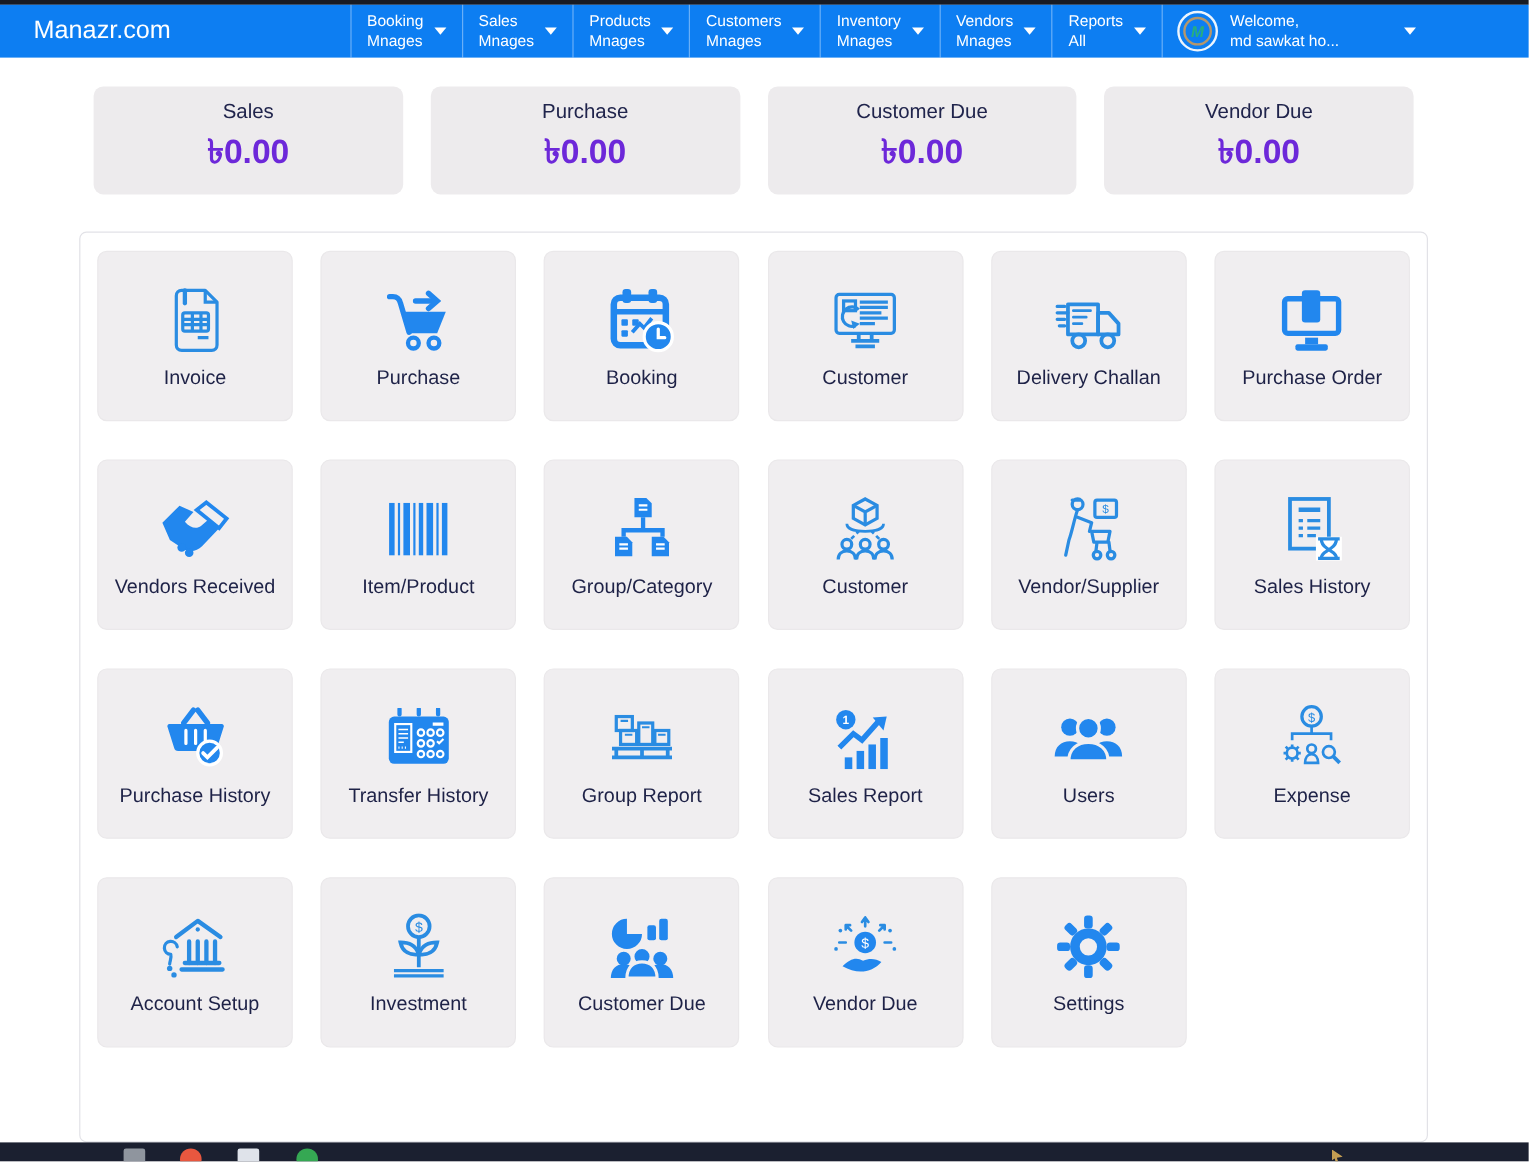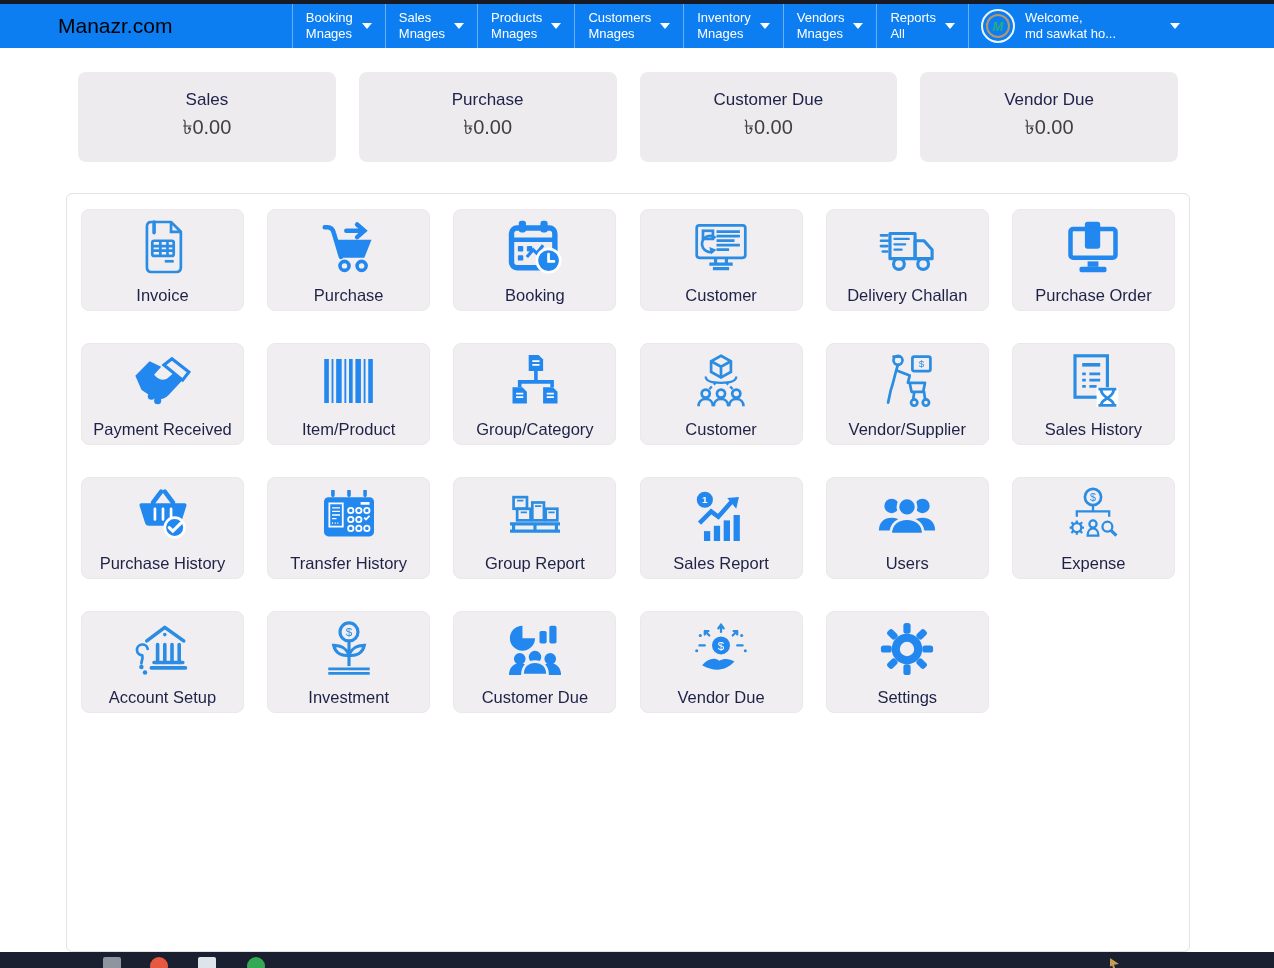"Manazr.com" .brand { color: #000000 -> #ffffff; margin-left: 58px -> 28px }
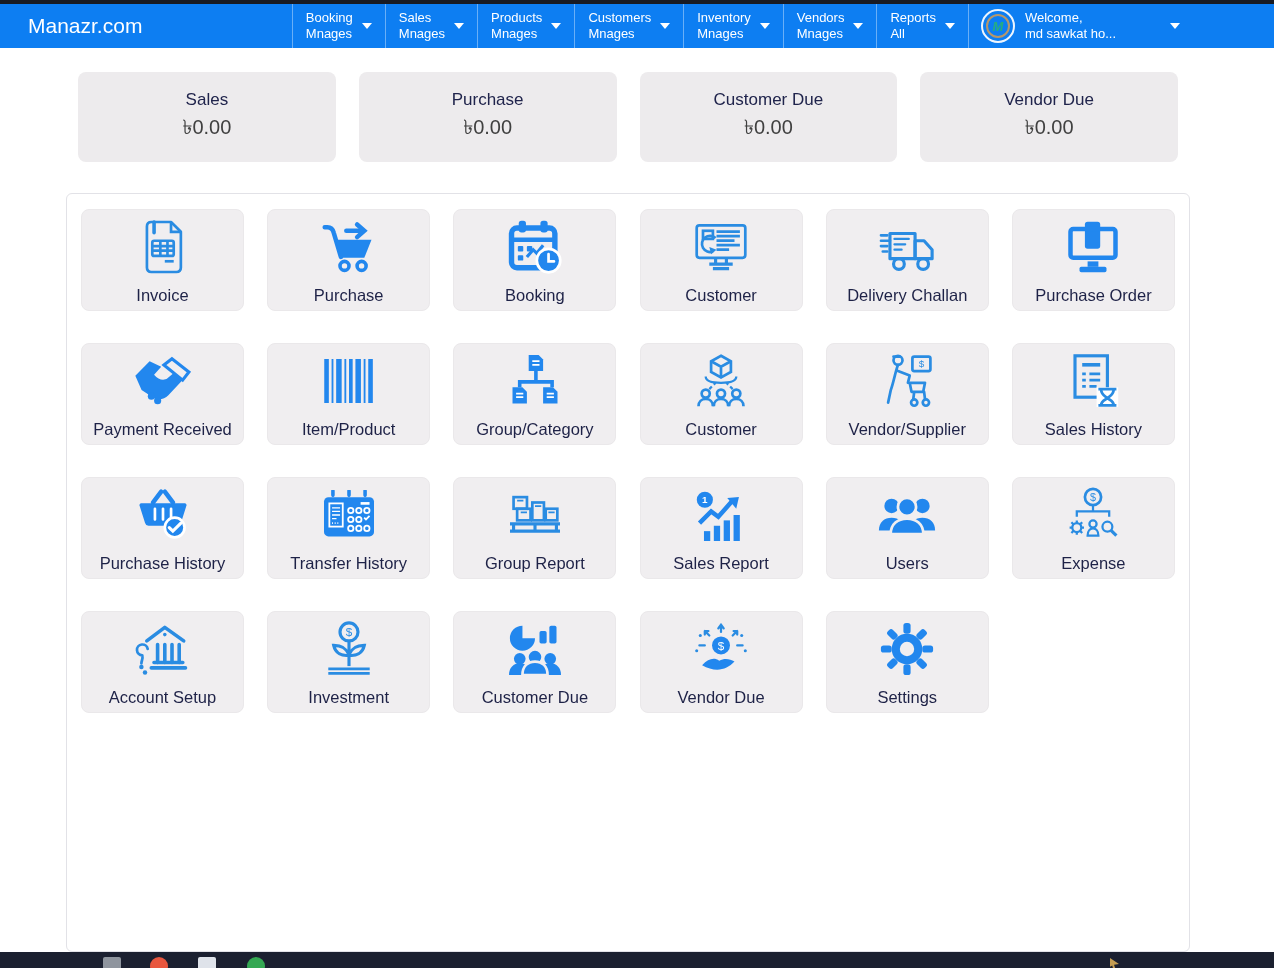"৳0.00" .card-value { color: #404040 -> #6d28d9; font-size: 20px -> 28px; font-weight: 400 -> 700 }
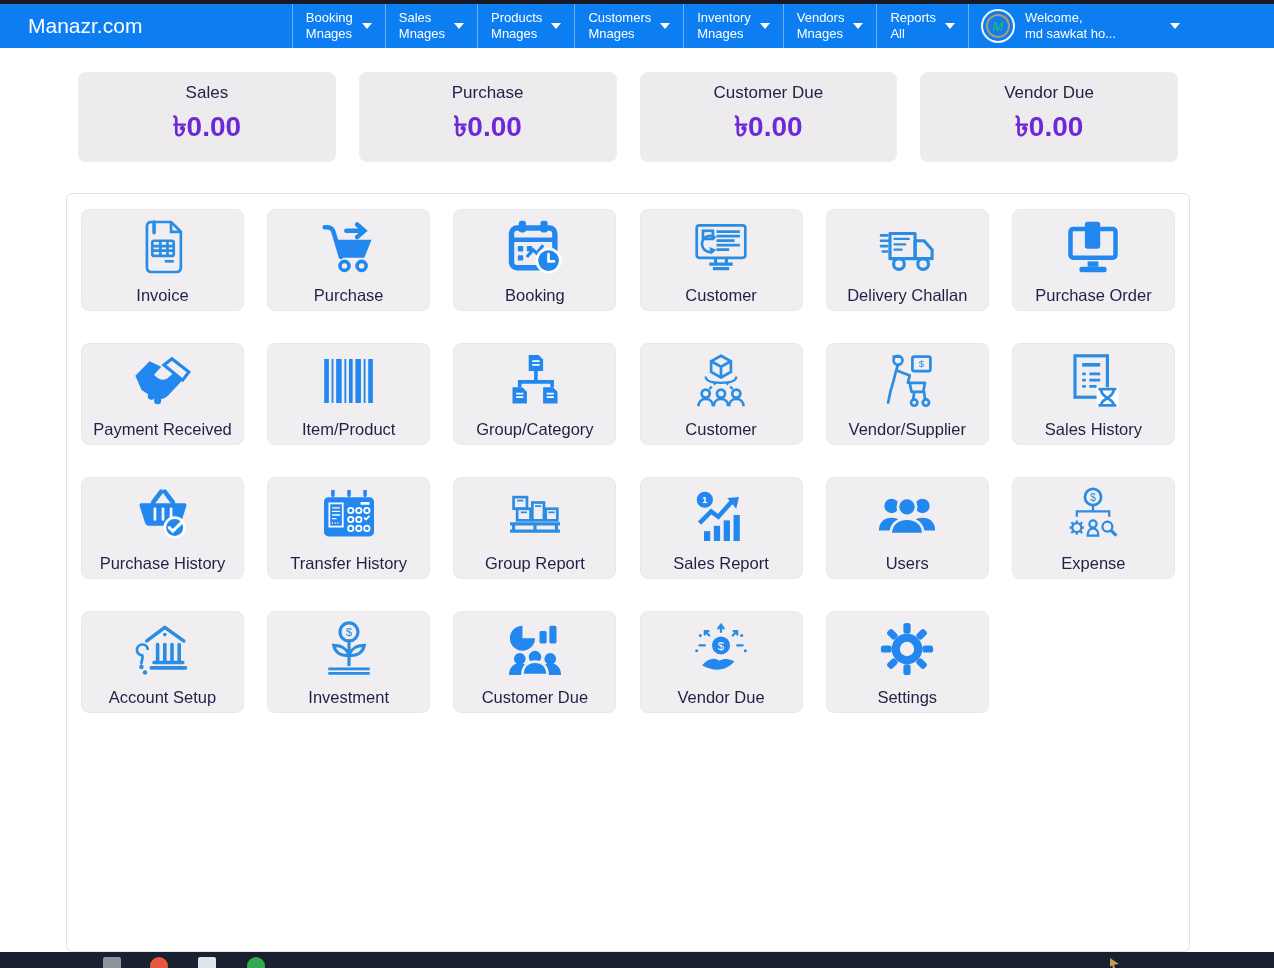"Invoice" .tile { height: 102px -> 142px }
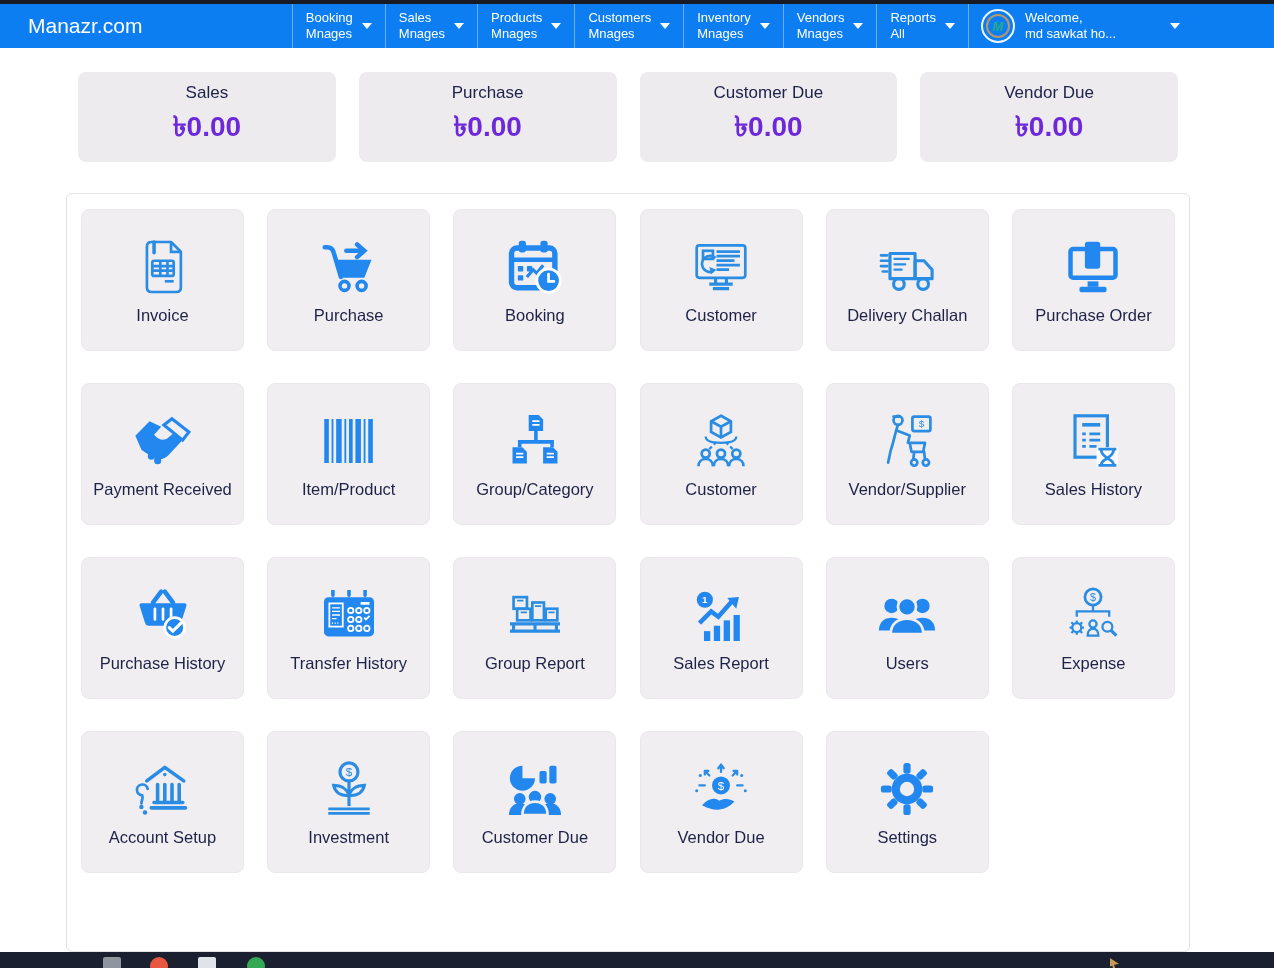"Payment Received" div.tile-label { text: Payment -> Vendors }
